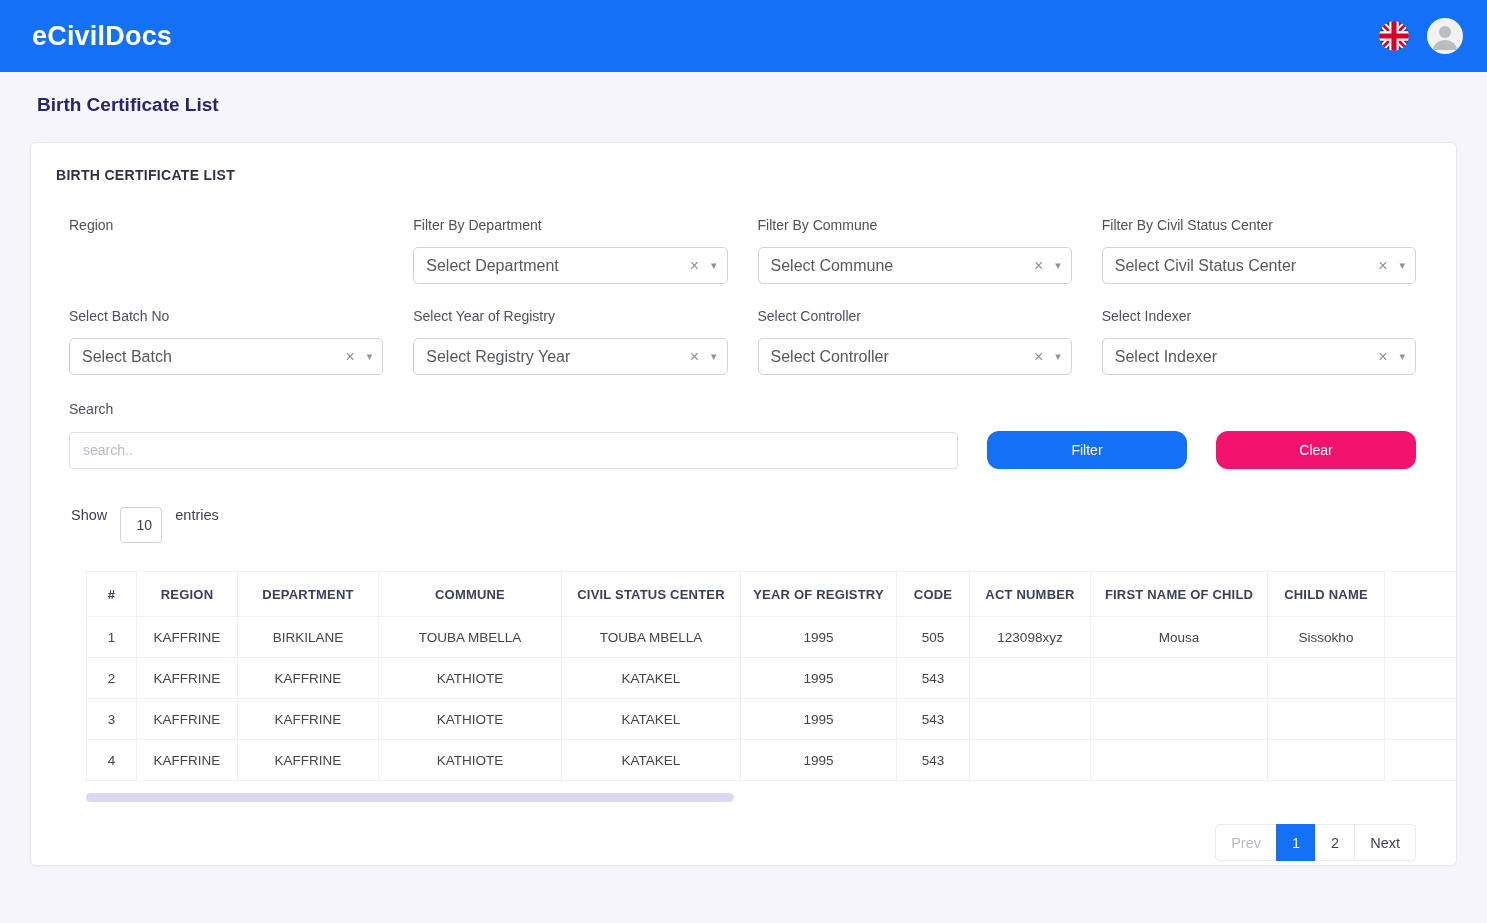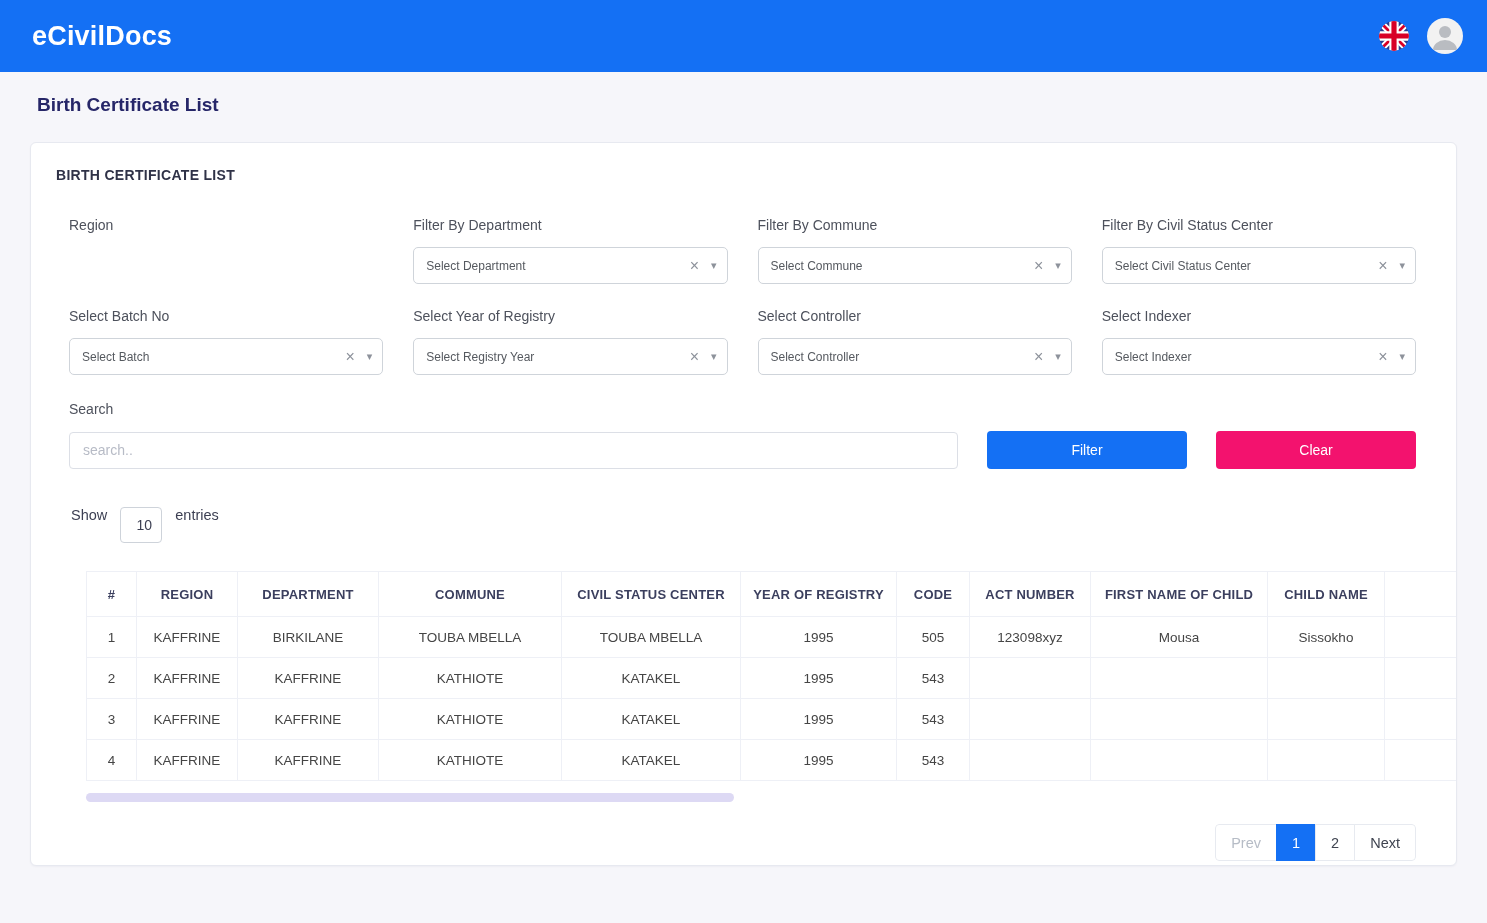"Select Department" .select-text { font-size: 12px -> 16px }
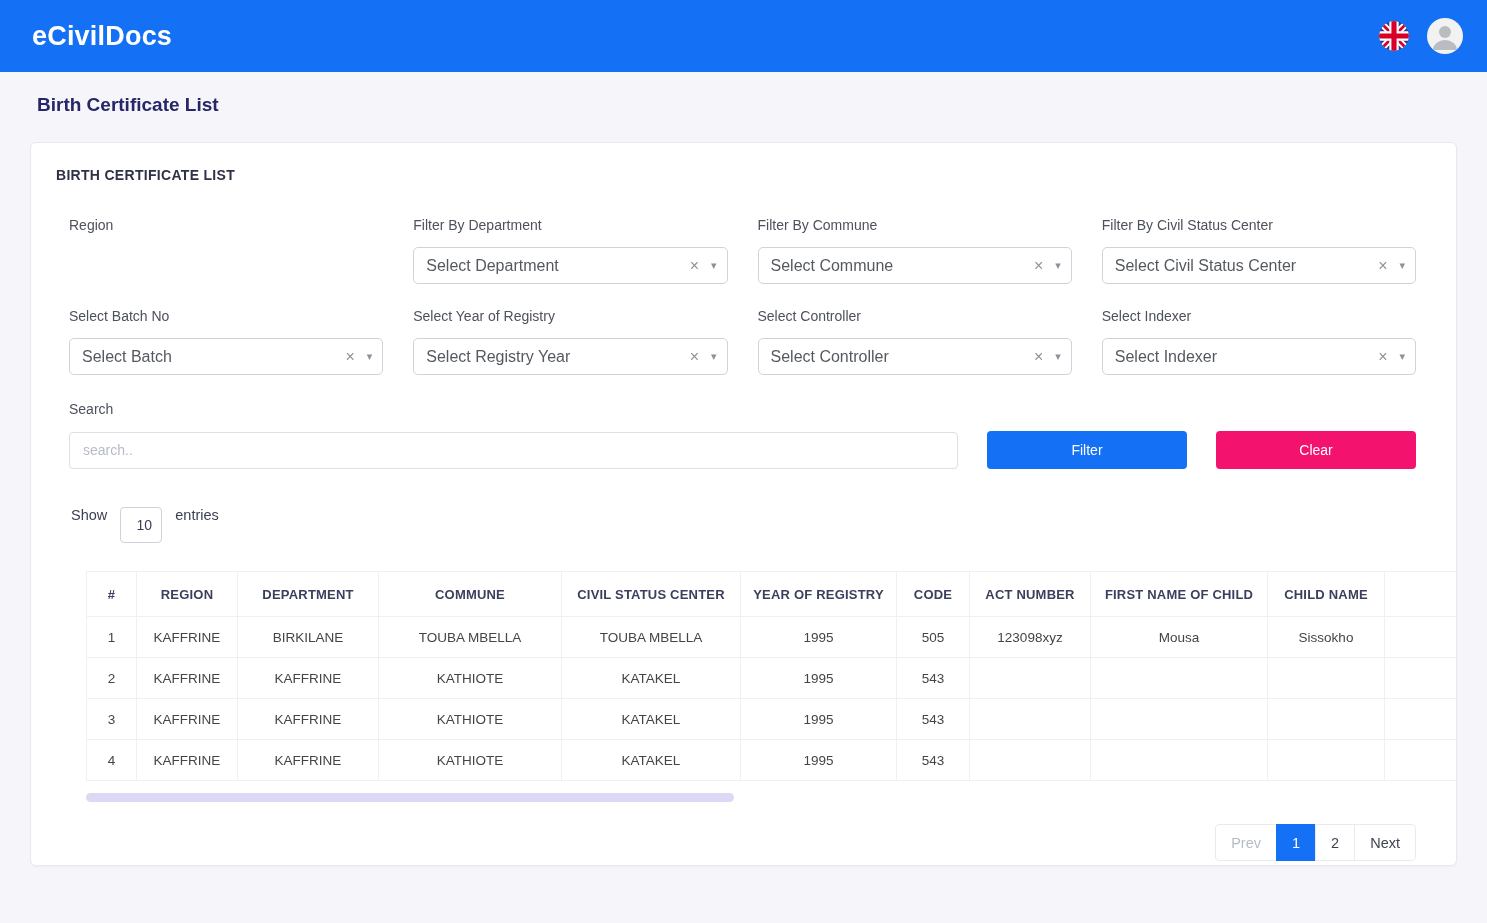"Filter" .btn { border-radius: 4px -> 12px }
